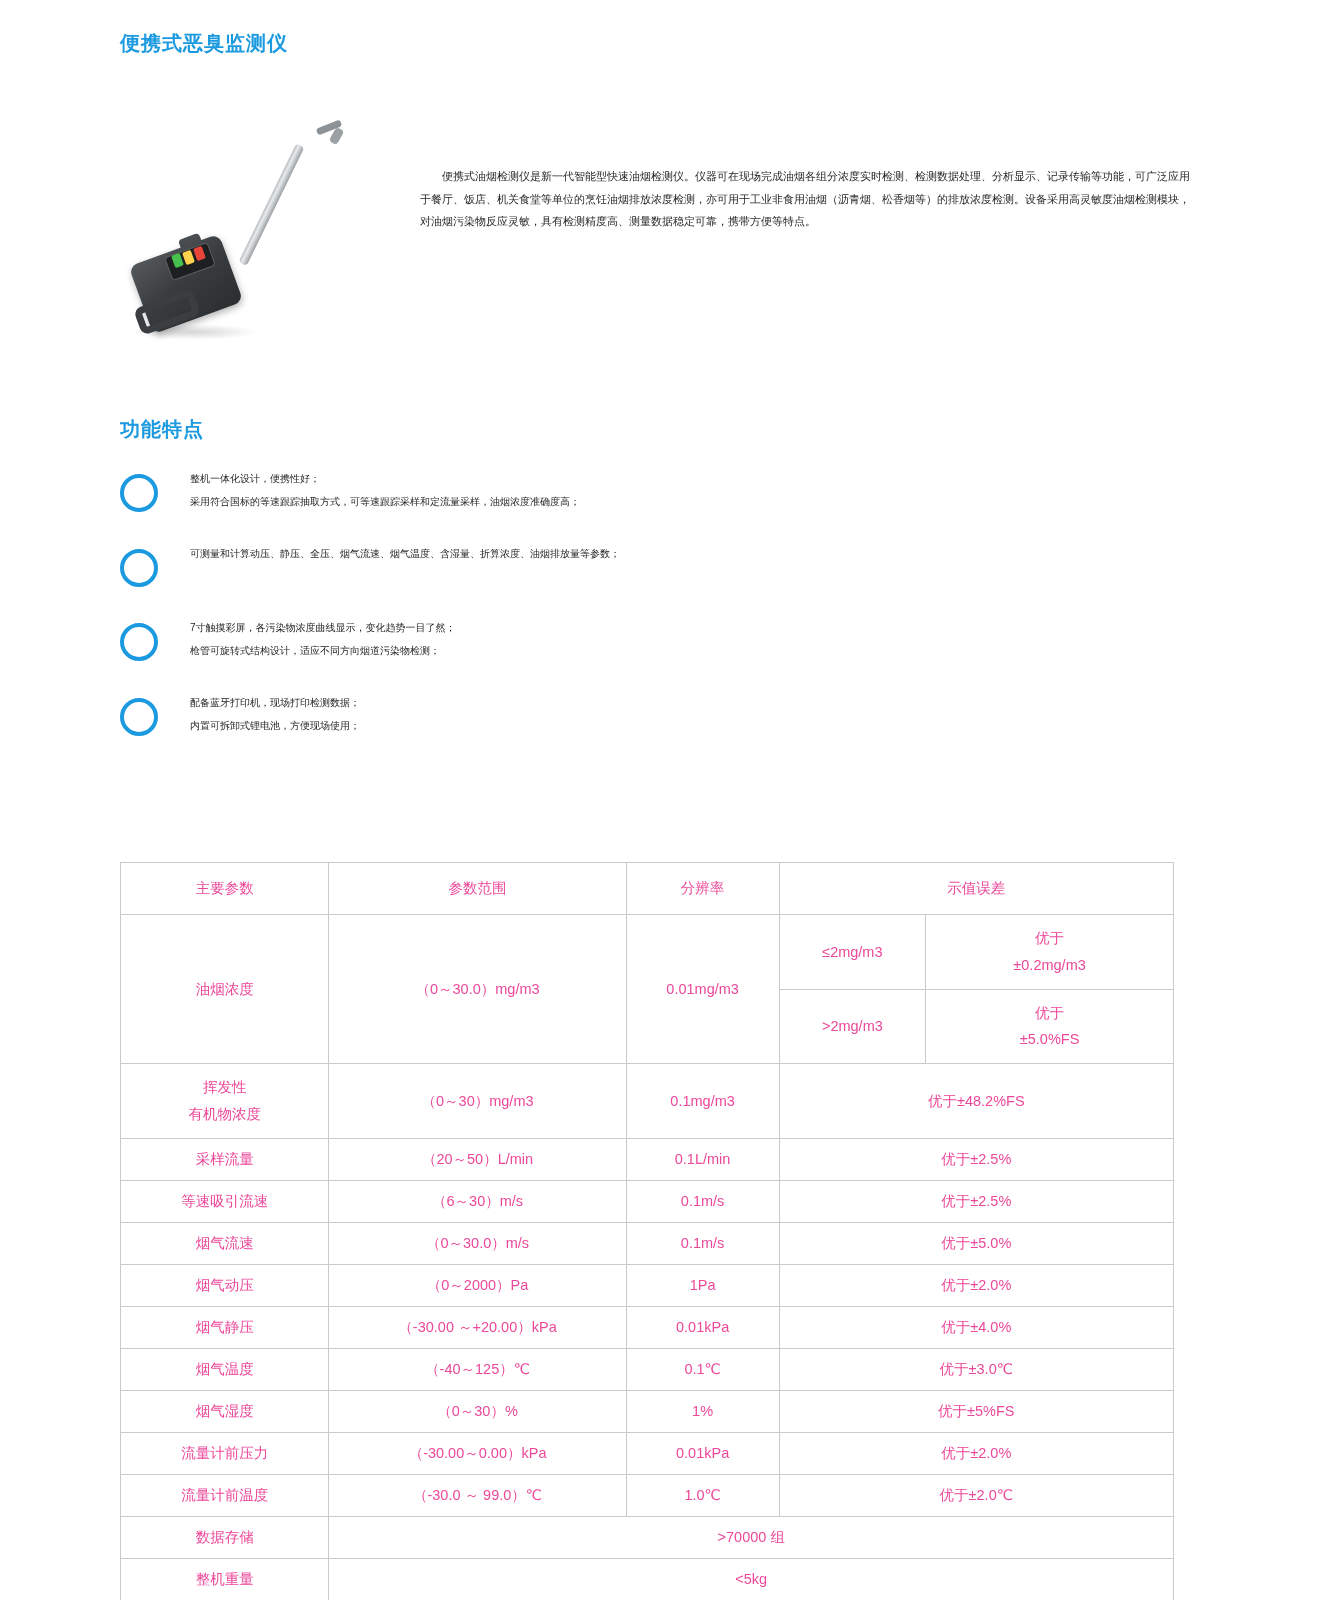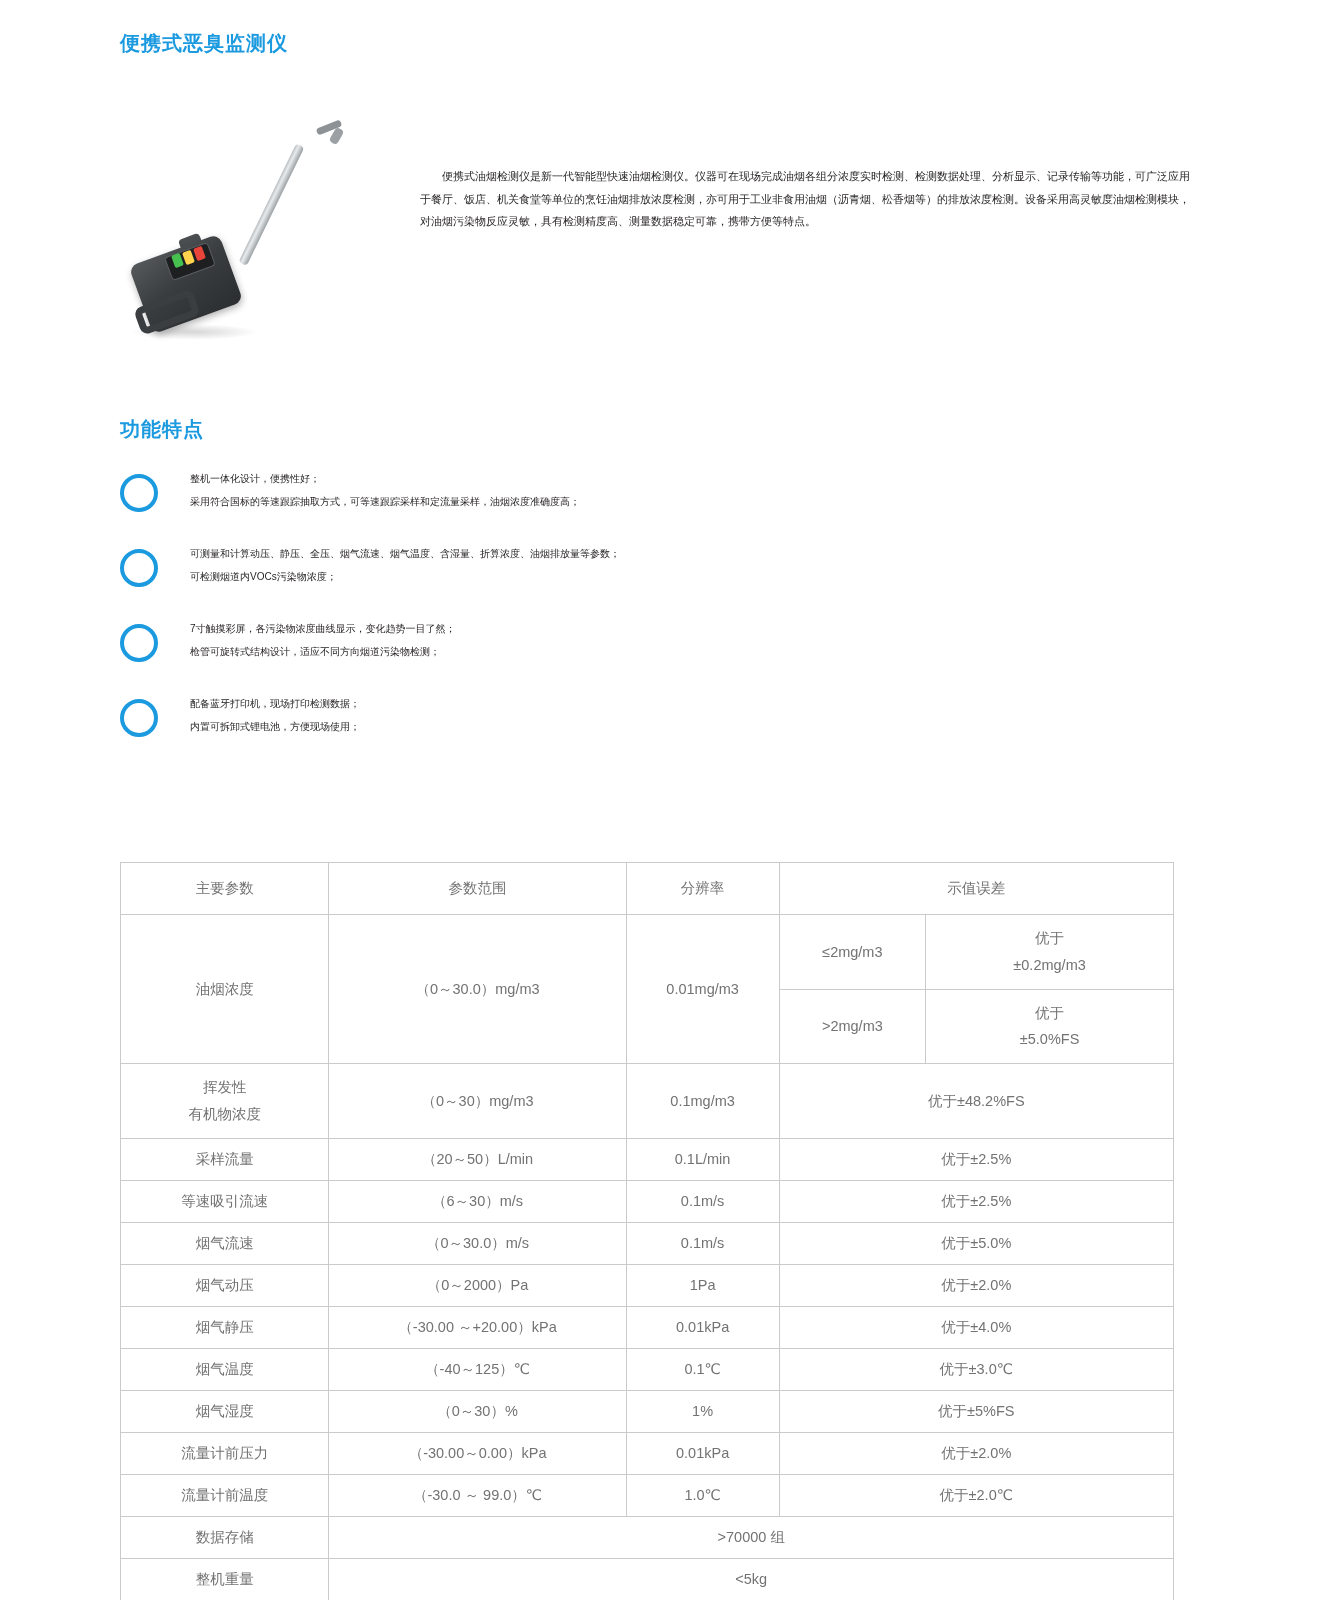"可检测烟道内VOCs污染物浓度；" div { html: <div>可检测烟道内VOCs污染物浓度；</div> -> none }
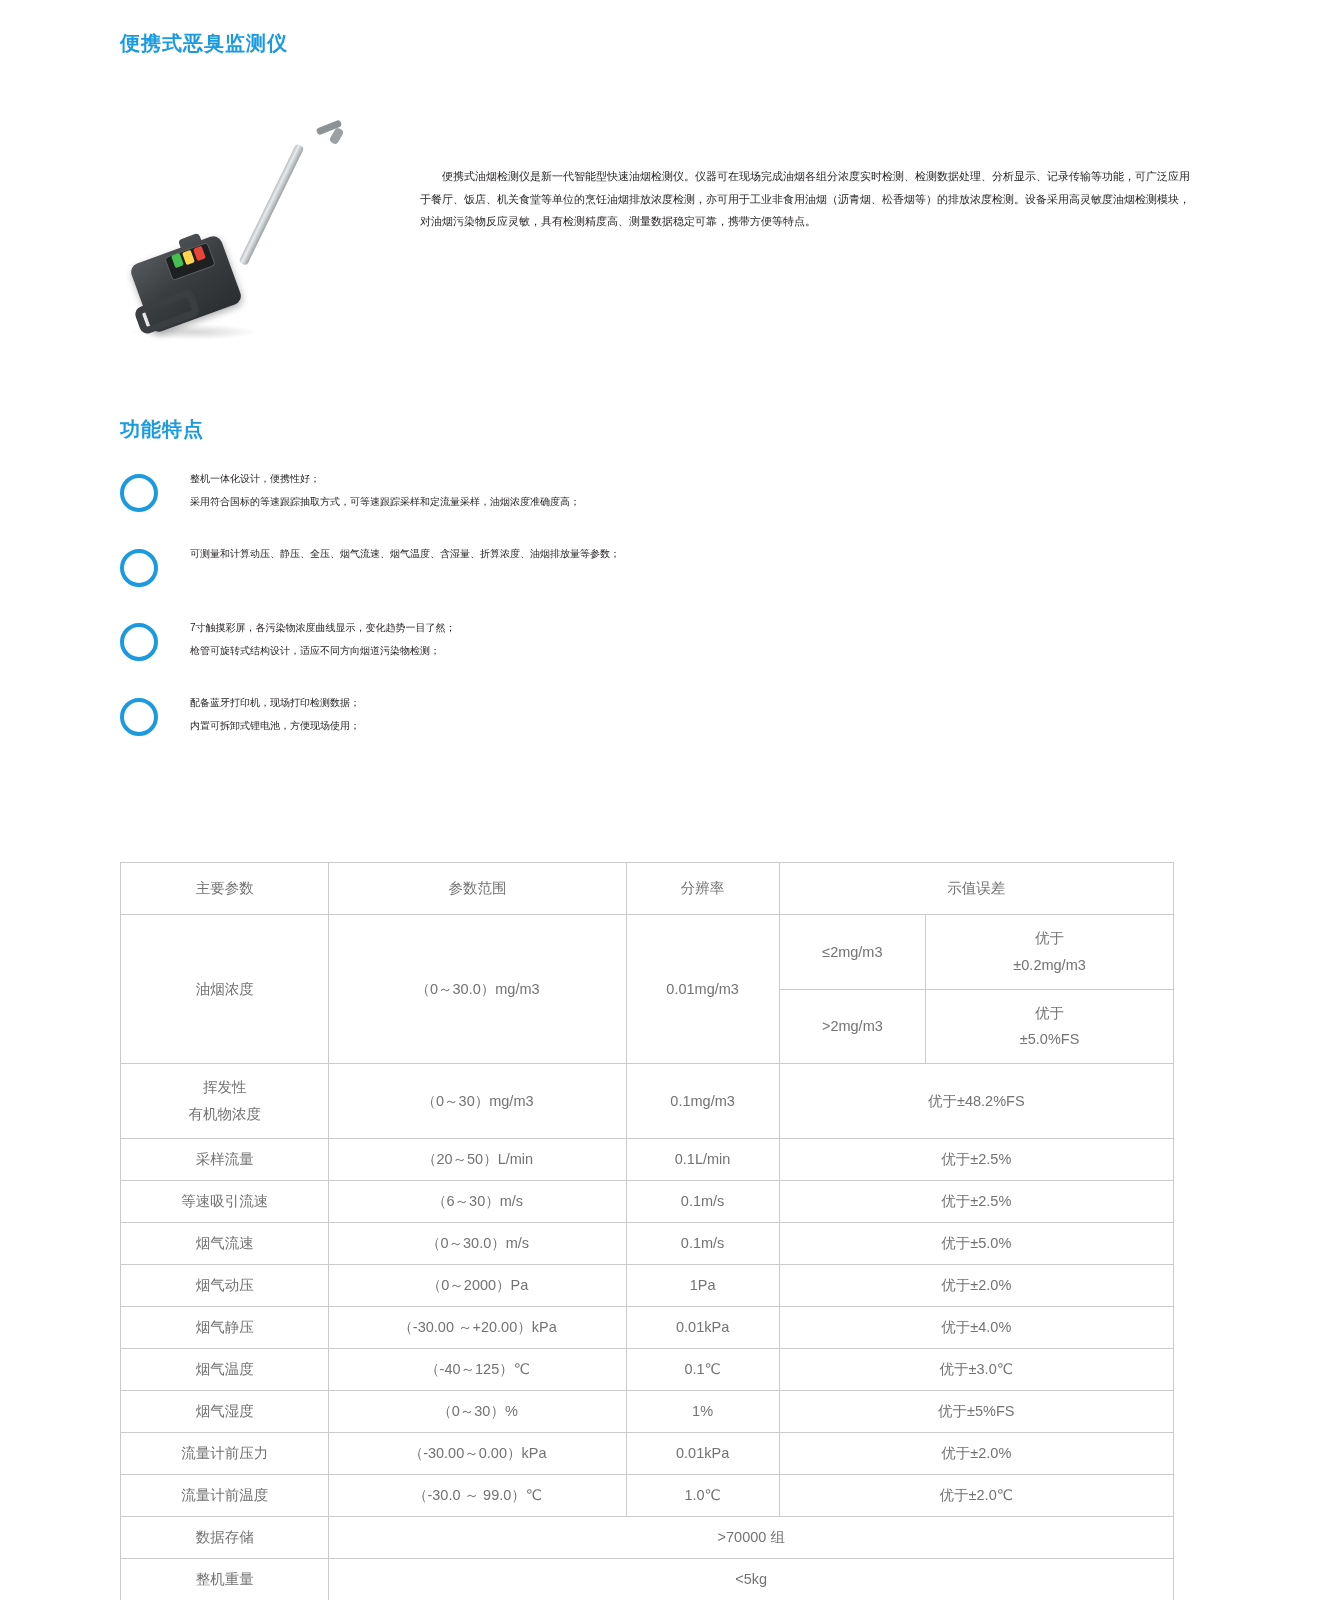"主要参数" table.spec td, table.spec th { color: #737373 -> #ec4899 }
